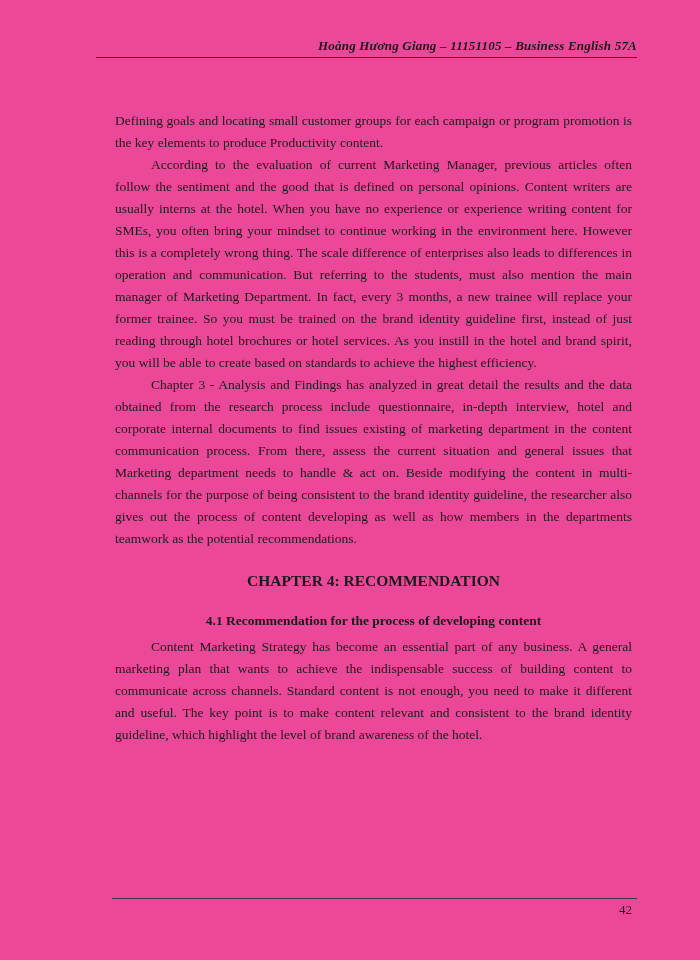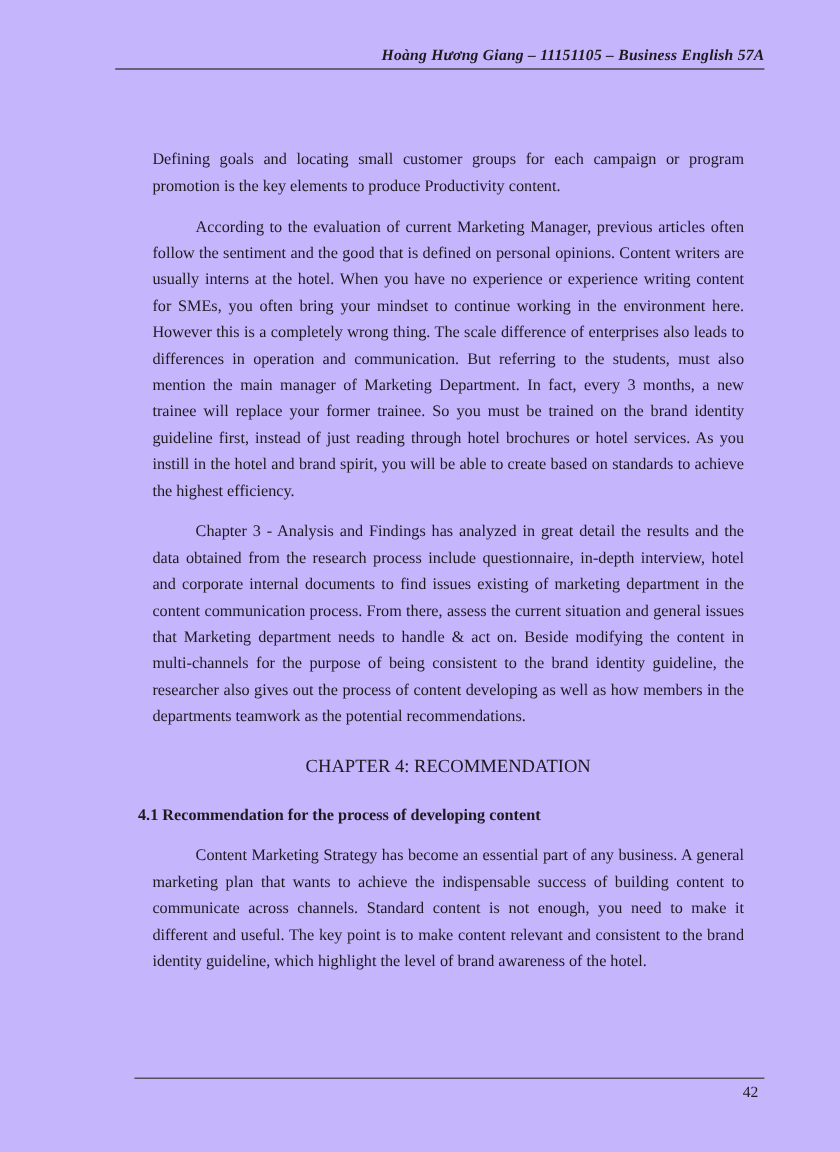"Hoàng Hương Giang – 11151105" .page { background: #c4b5fd -> #ec4899 }
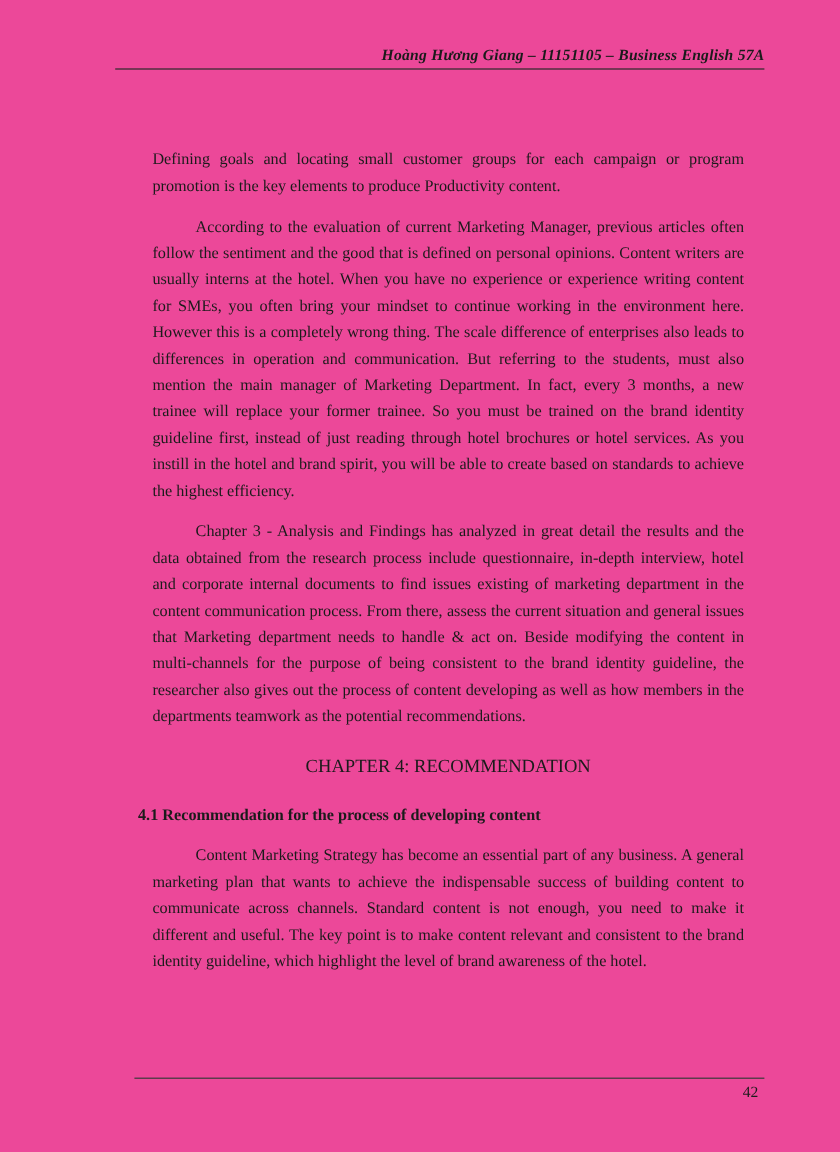"Defining goals and locating small" .content p { margin: 12px -> 0 }
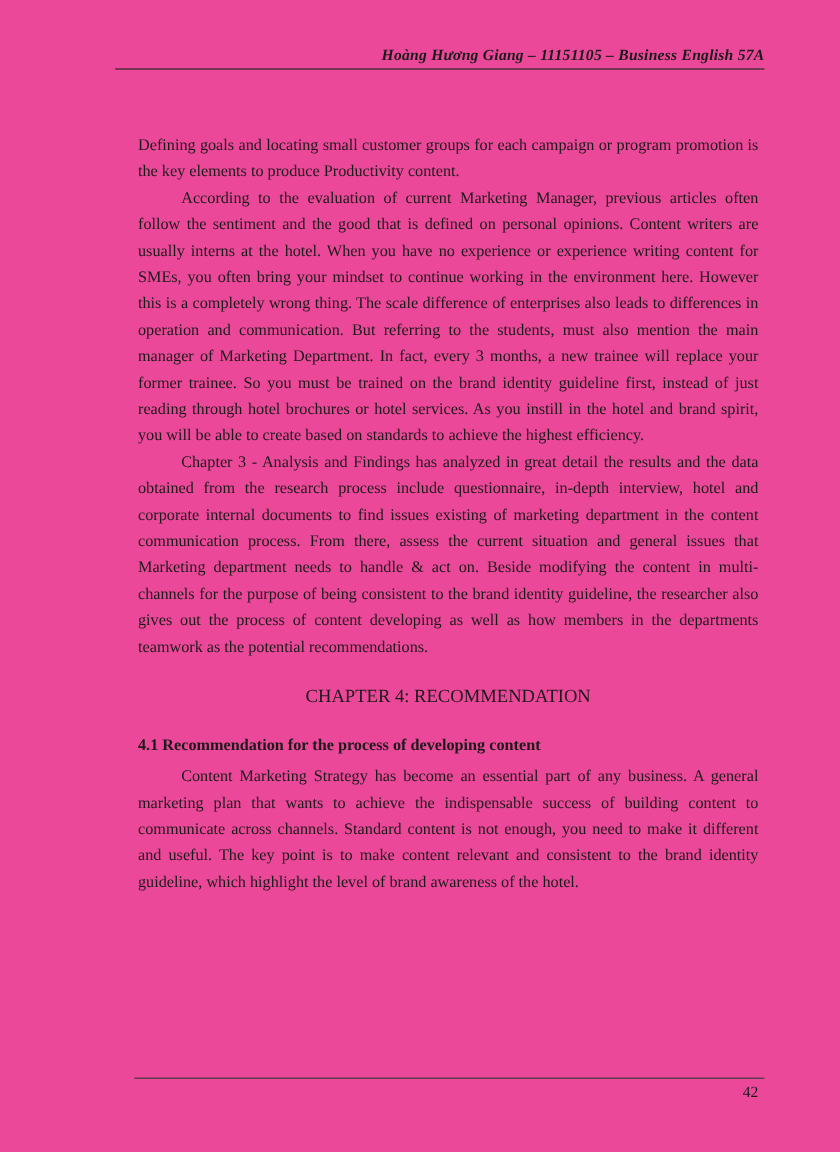"CHAPTER 4: RECOMMENDATION" .chapter-heading { font-weight: normal -> bold }
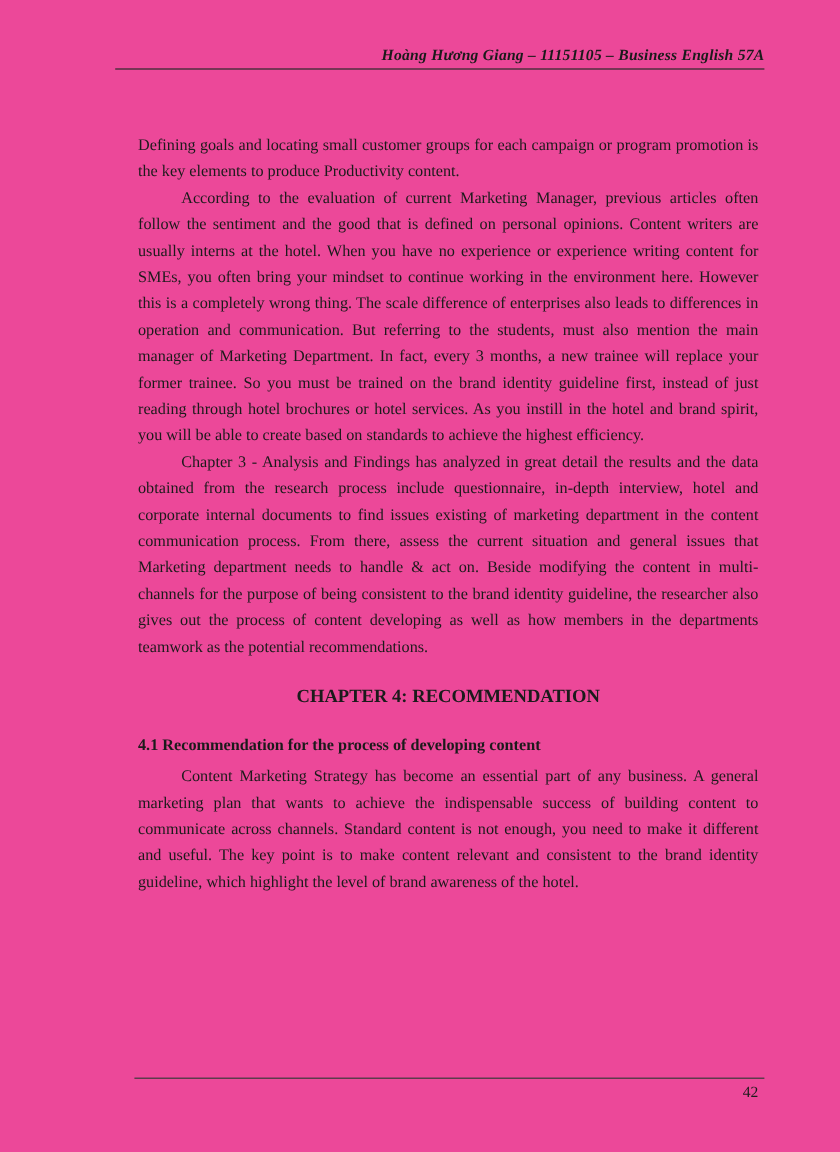"4.1 Recommendation for the process" .section-heading { text-align: left -> center }
